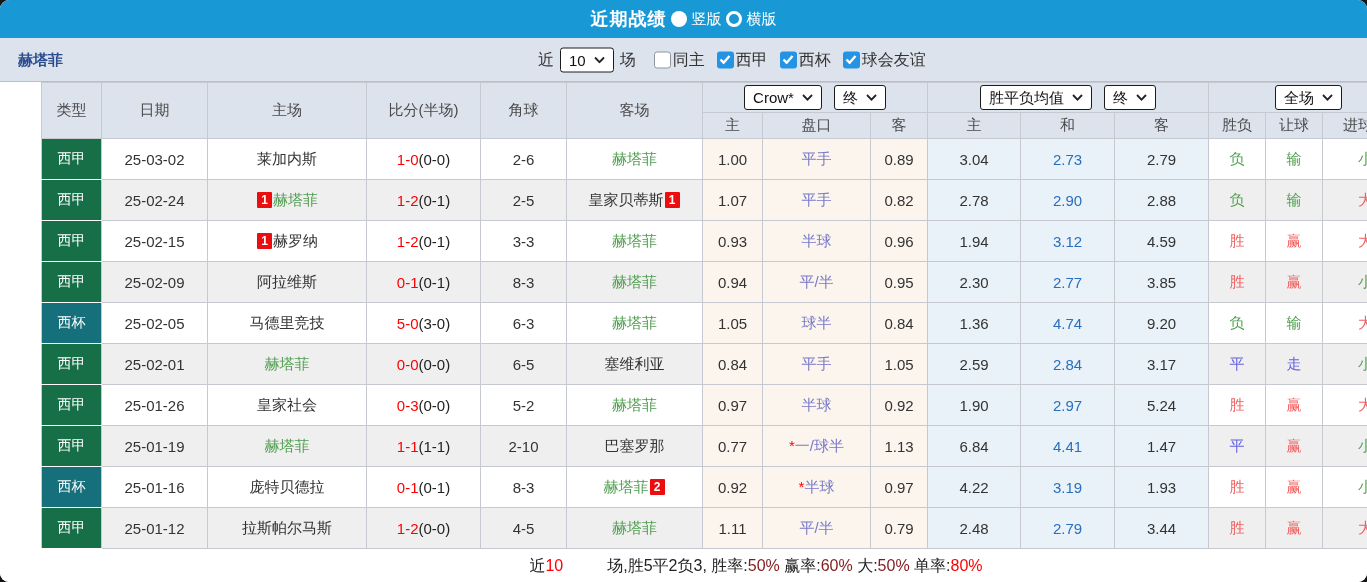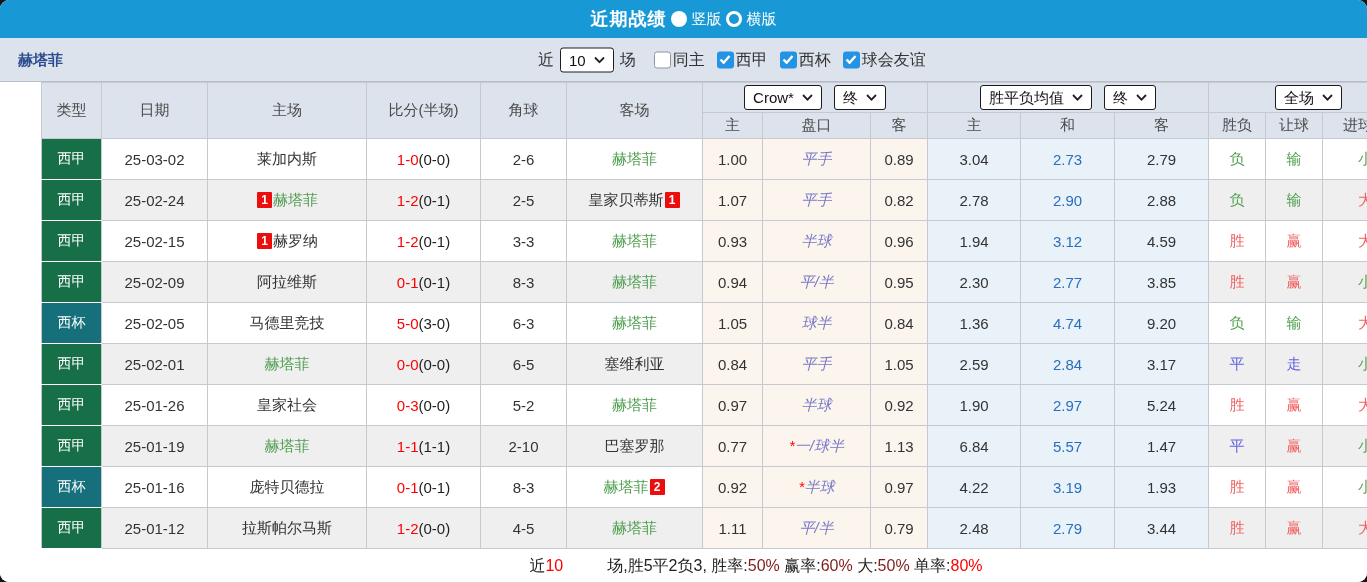"平手" .handicap-cell { font-style: italic -> none }
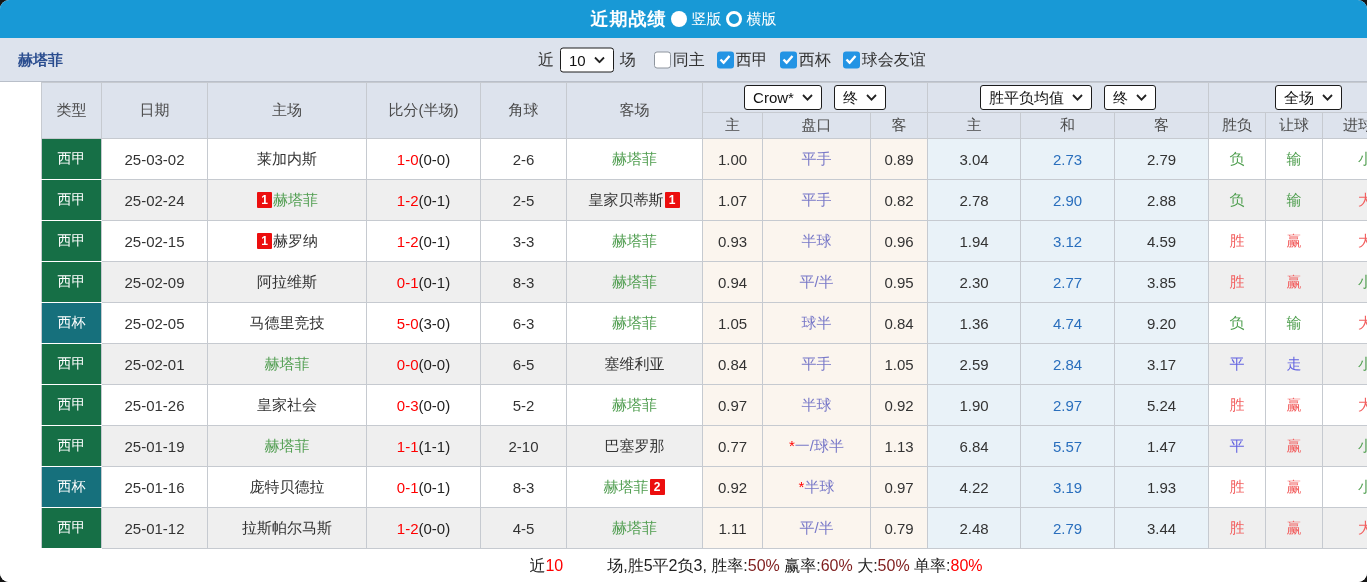"5.57" td.bg-blue { text: 5.57 -> 4.41 }
